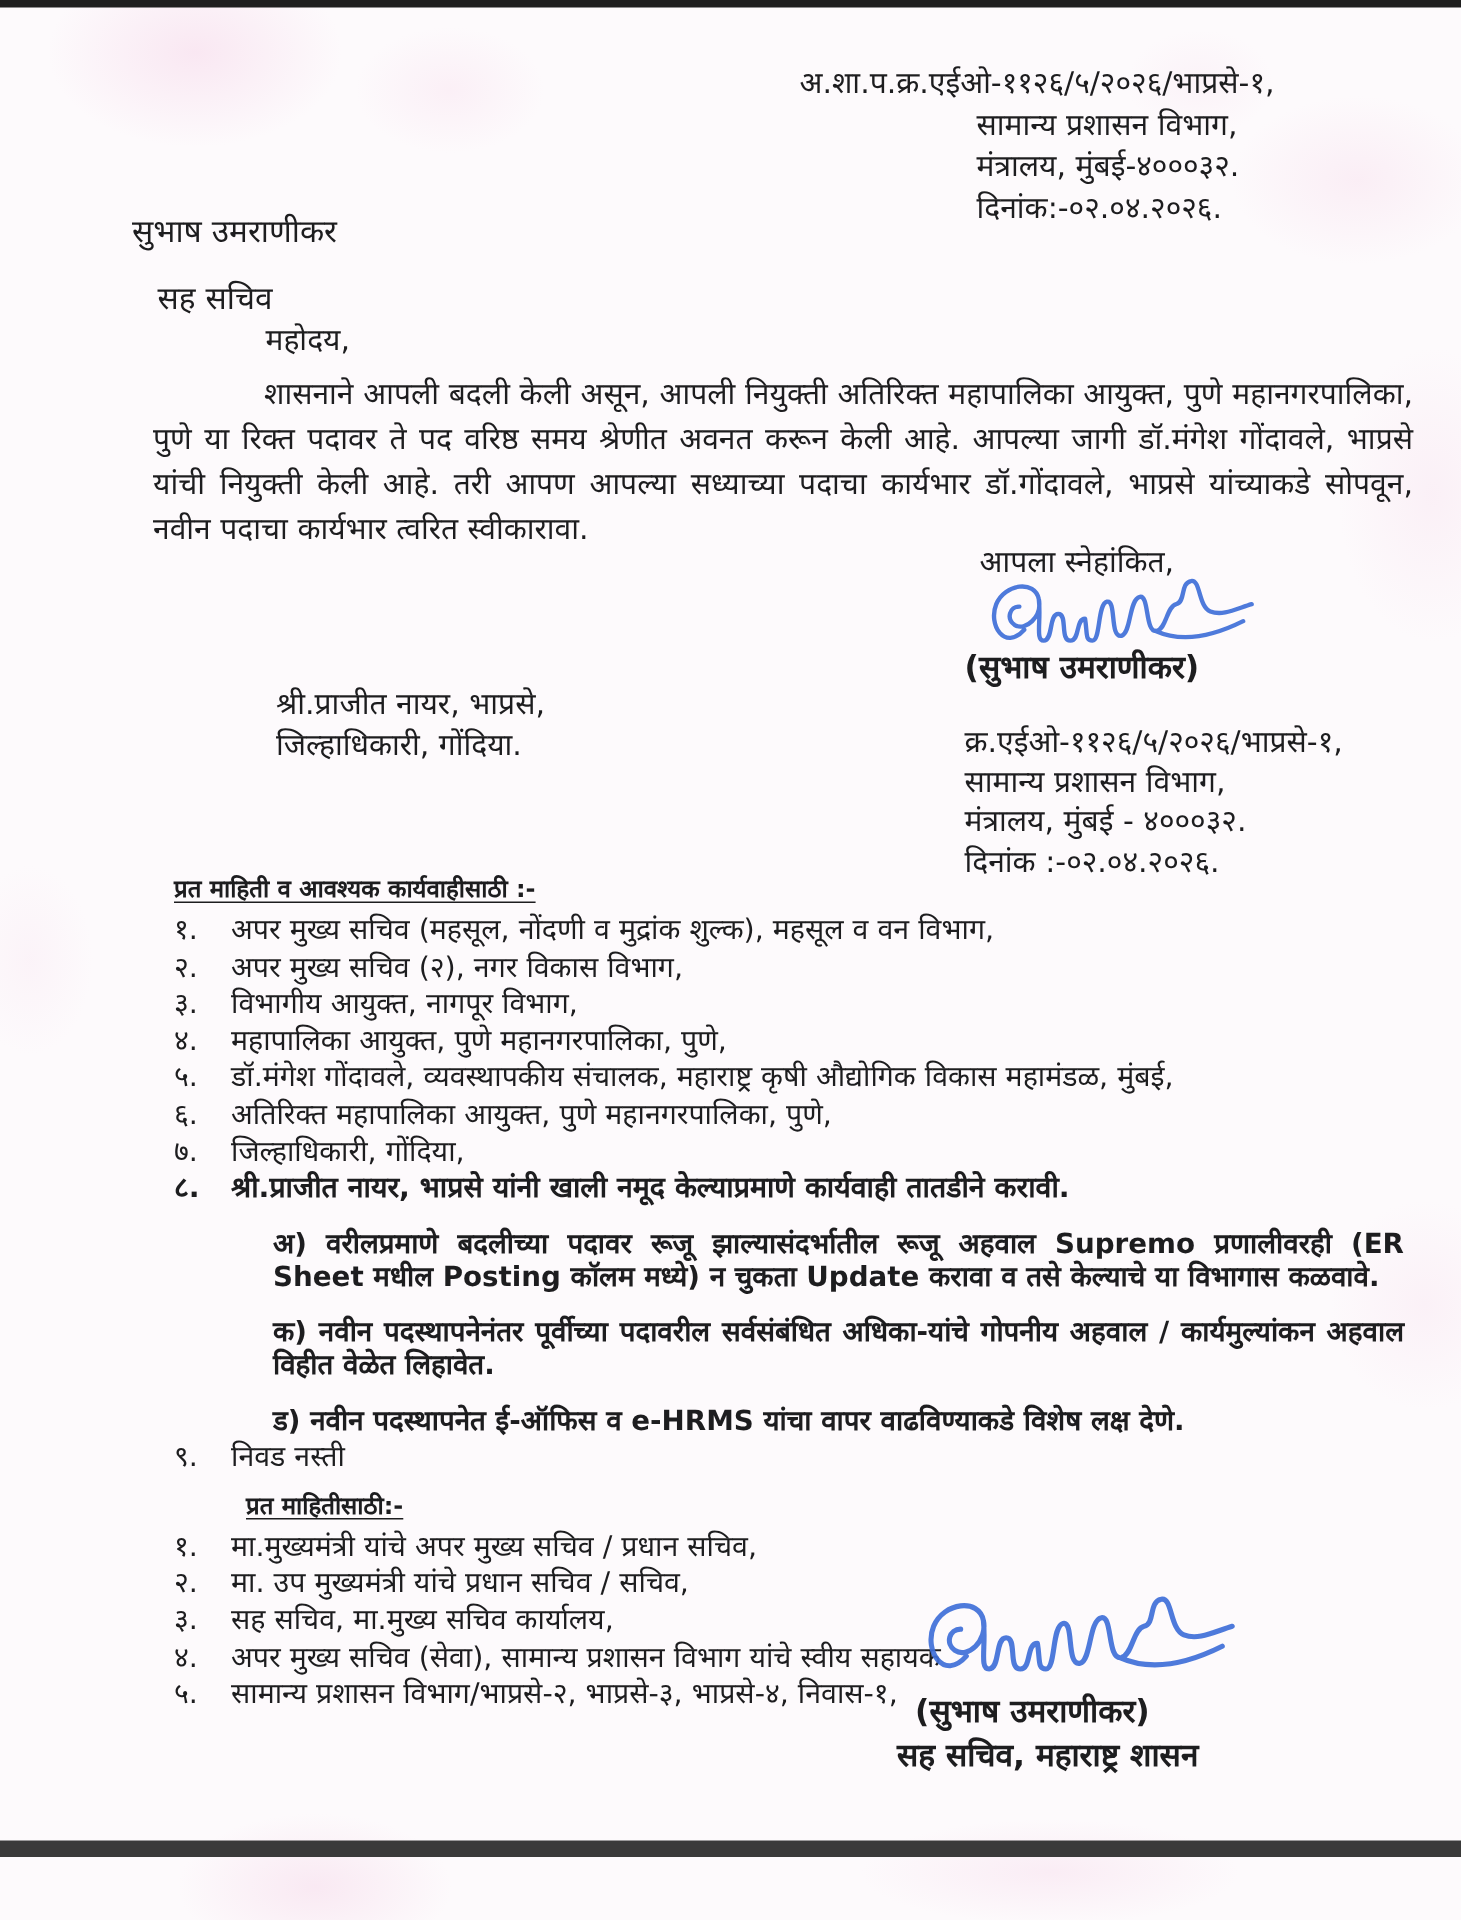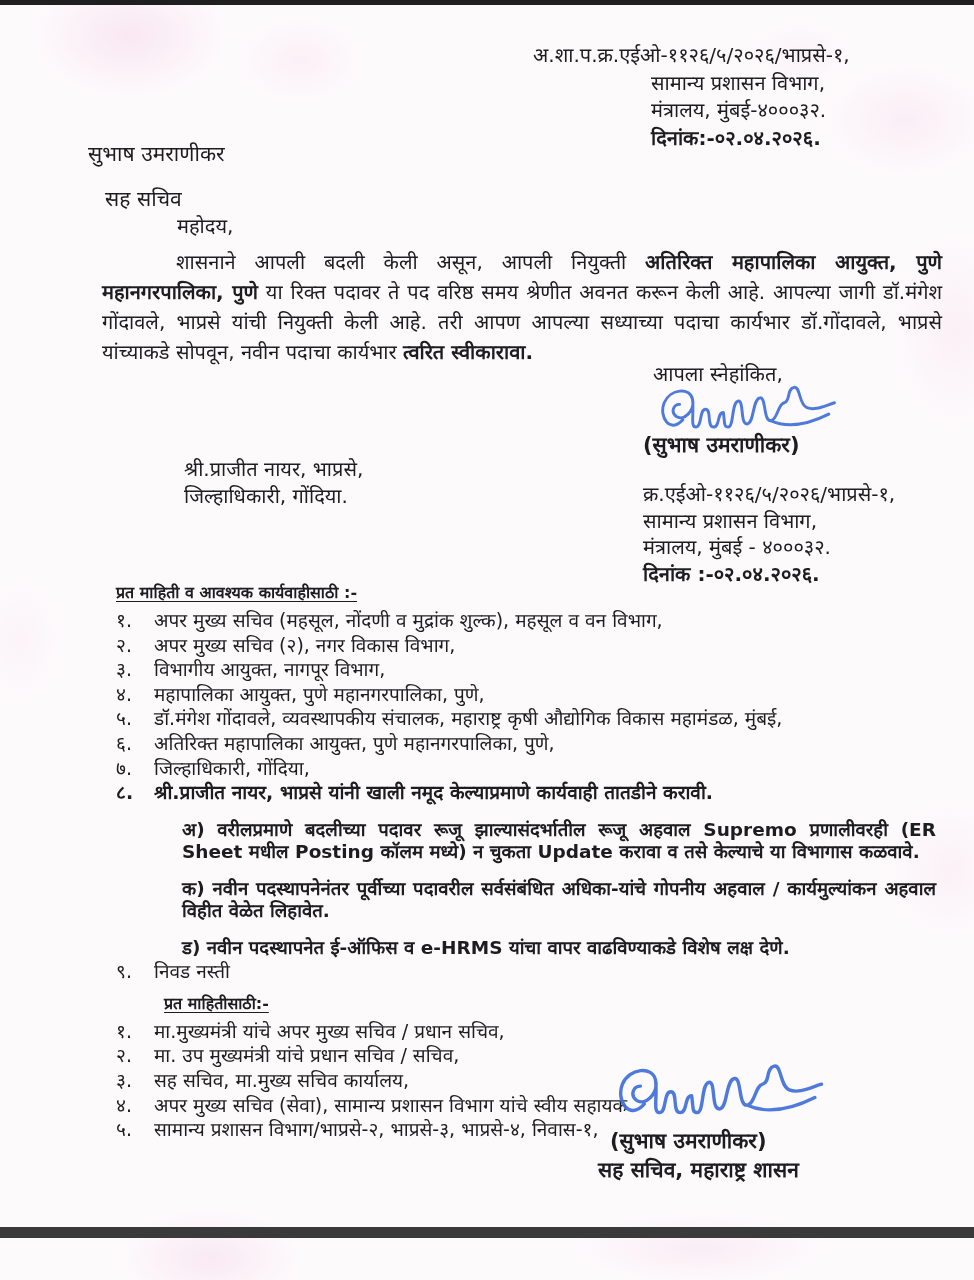"दिनांक:-०२.०४.२०२६." .b { font-weight: bold -> normal }
